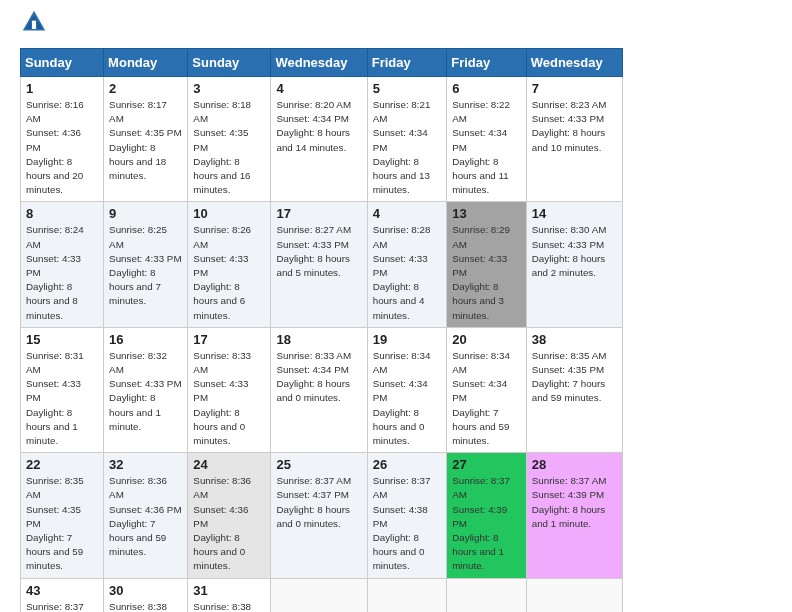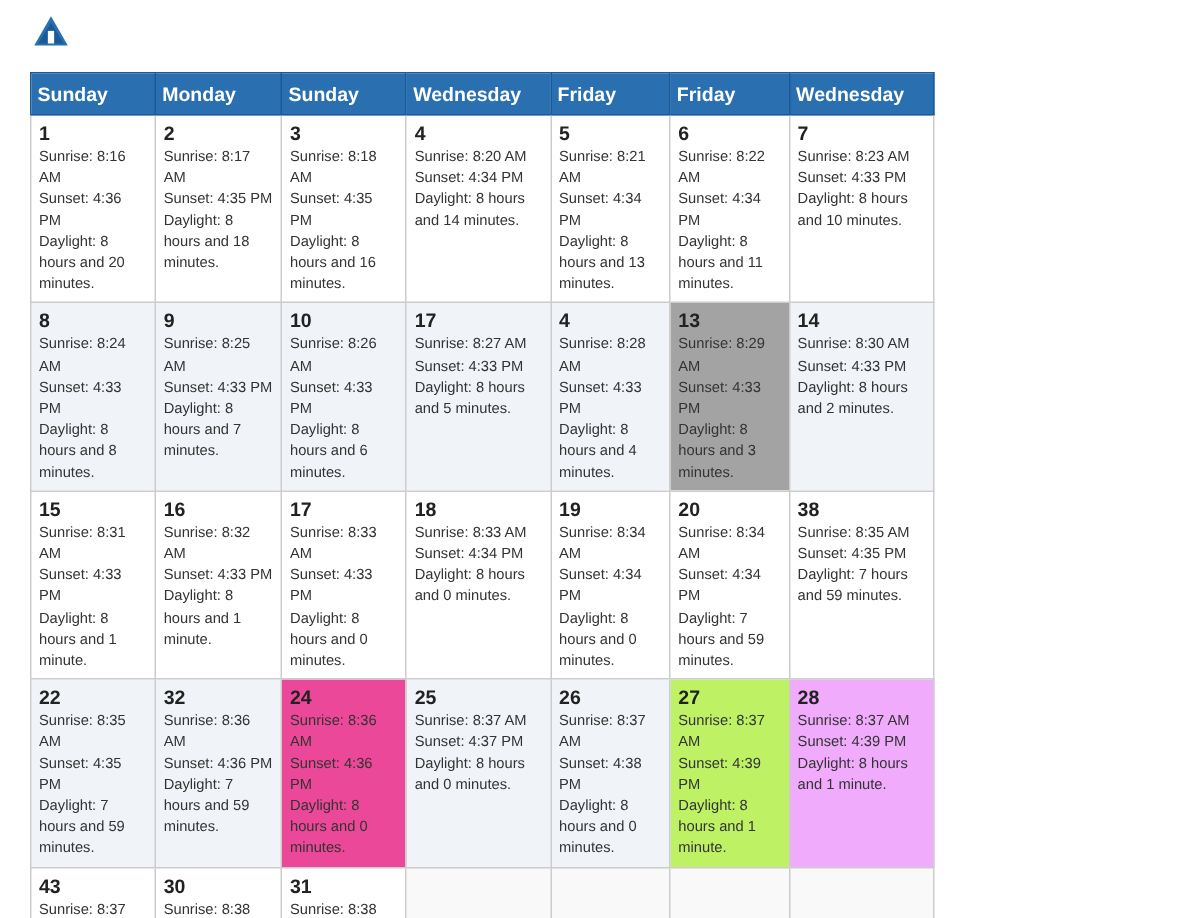"24" td { background: #ec4899 -> #e5e5e5 }
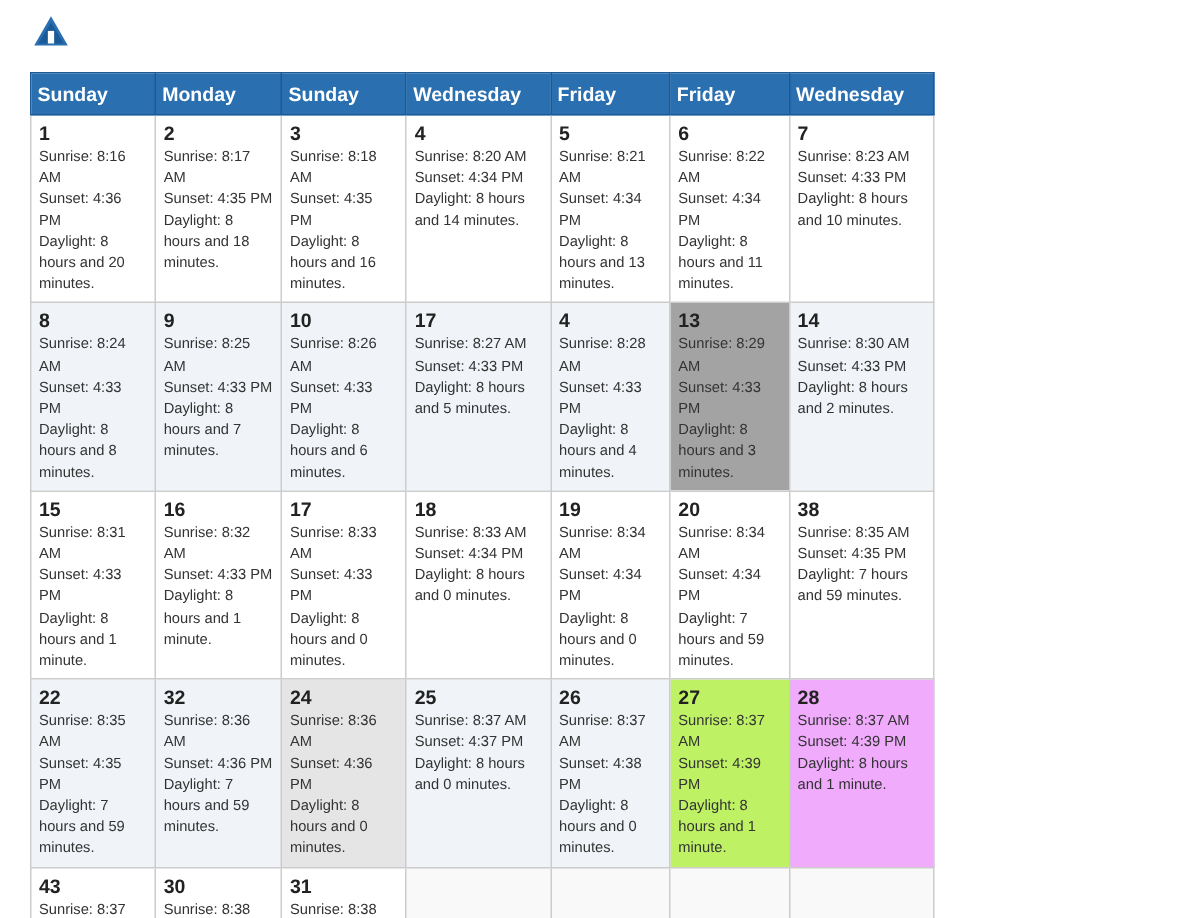"27" td { background: #bef264 -> #22c55e }
